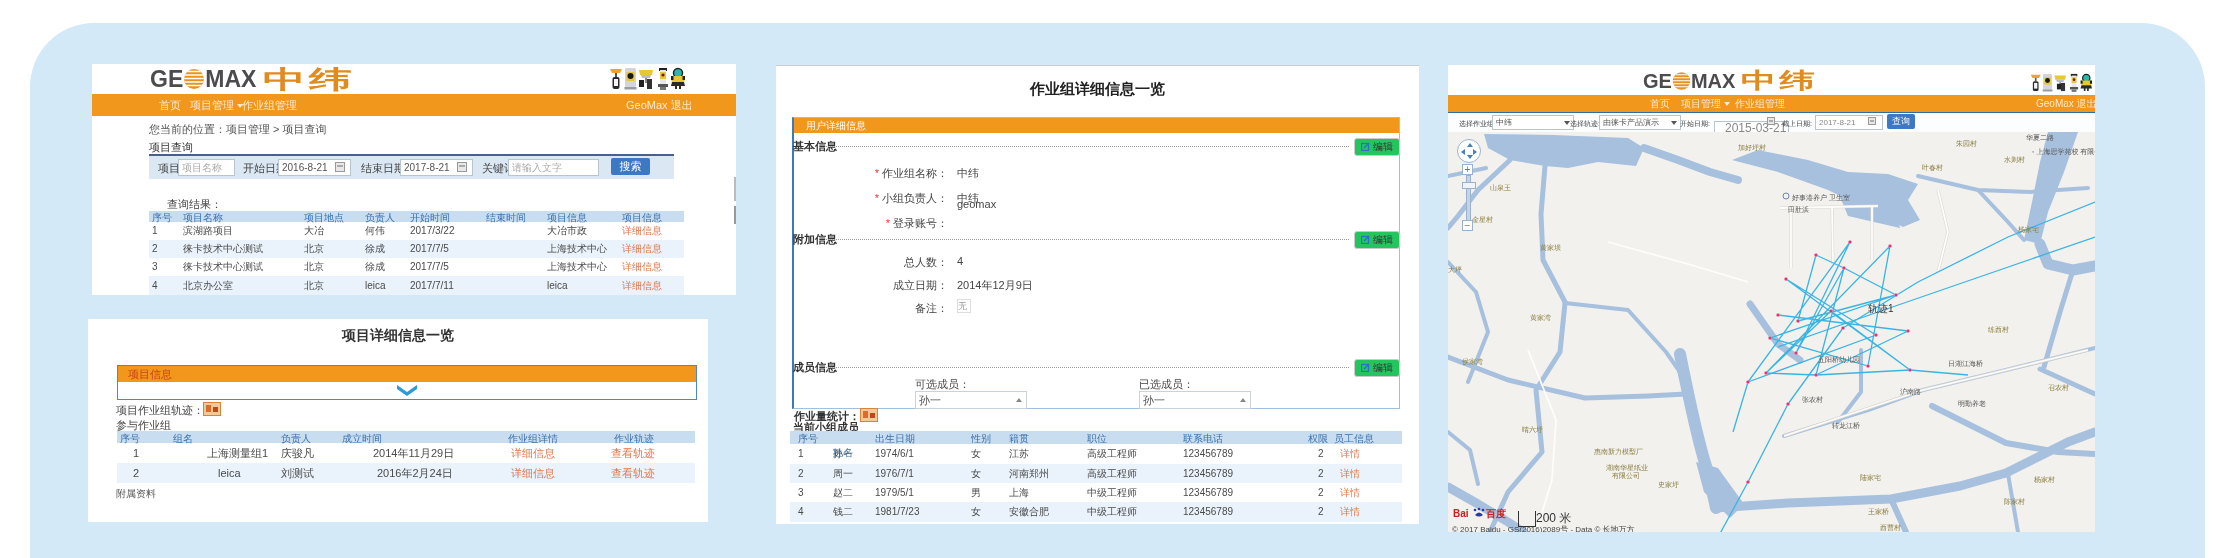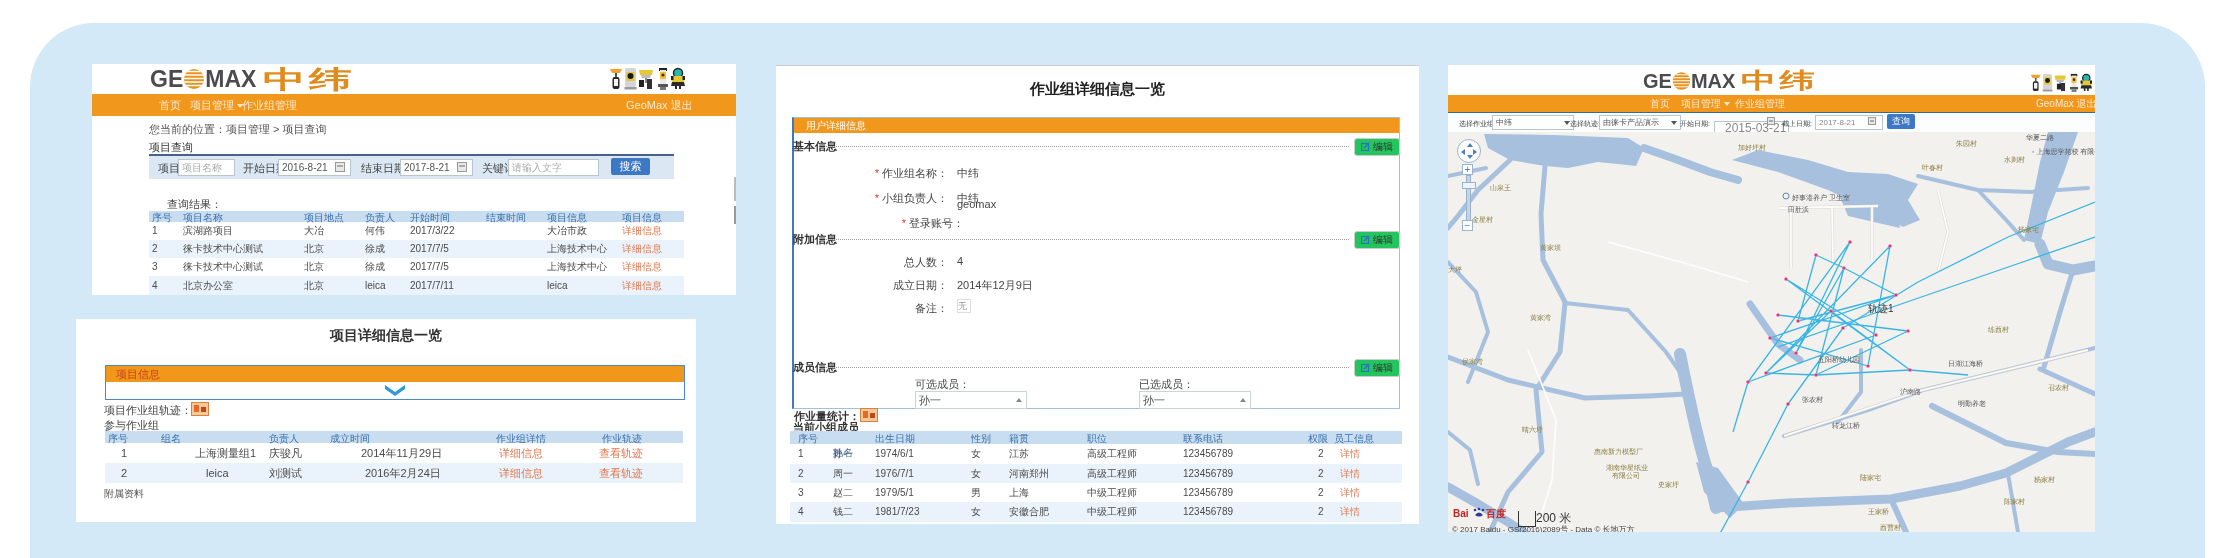"* 登录账号：" div.flabel { left: 76px -> 60px }
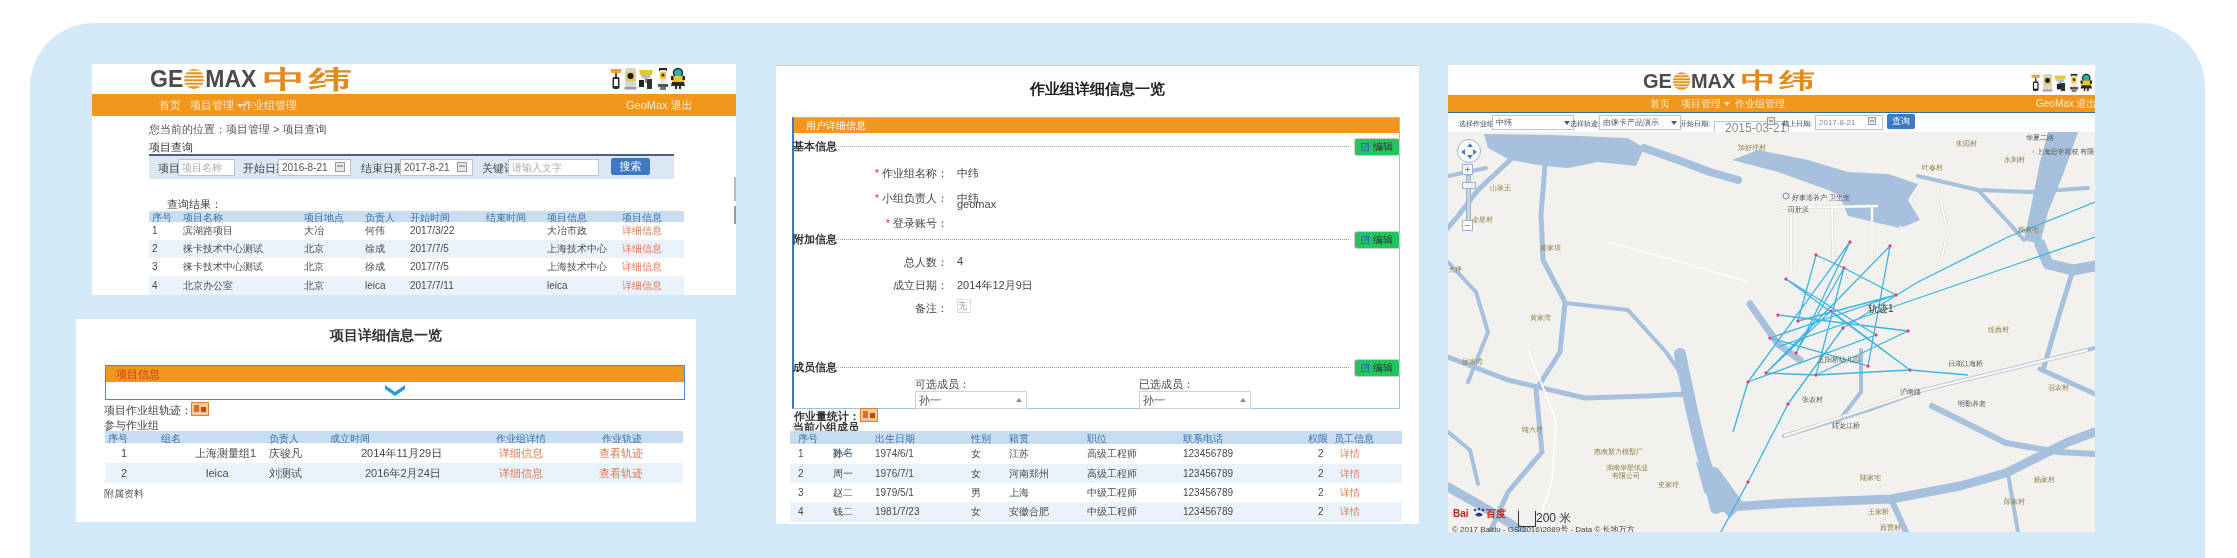"项目详细信息一览" div.panel { left: 76px -> 88px }
